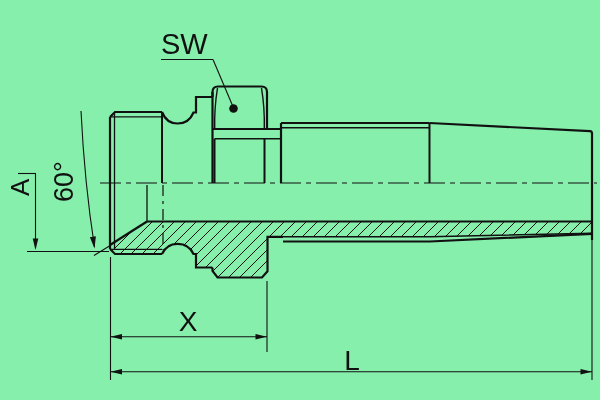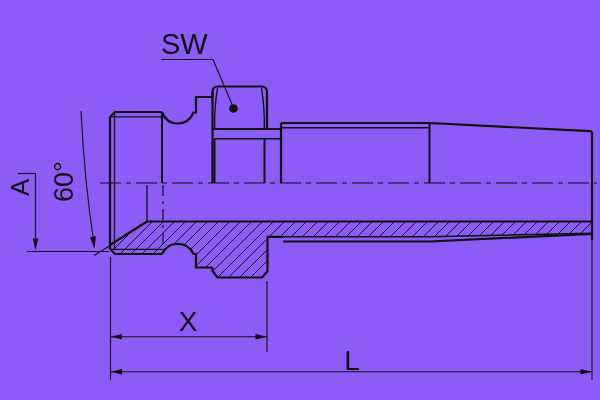"SW" .stage { background: #8b5cf6 -> #86efac }
